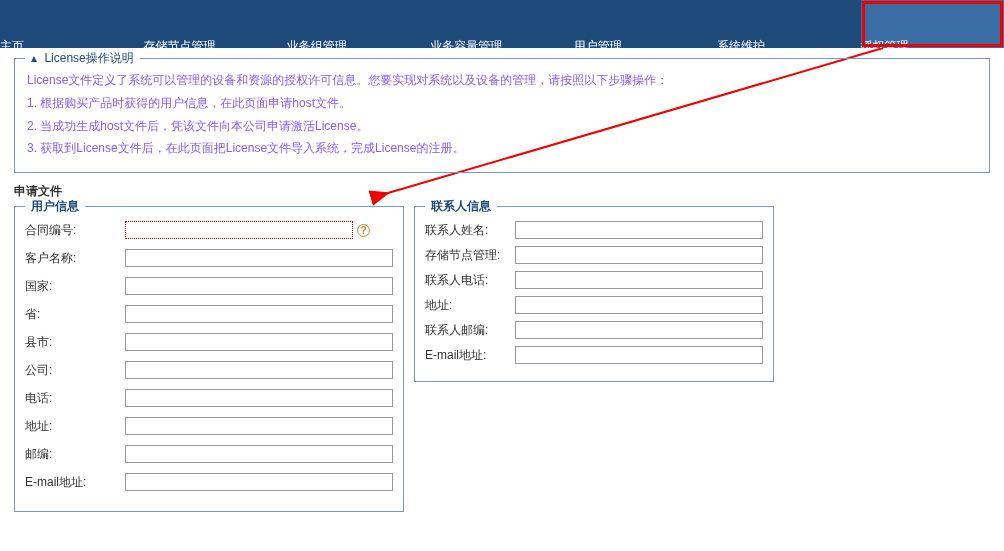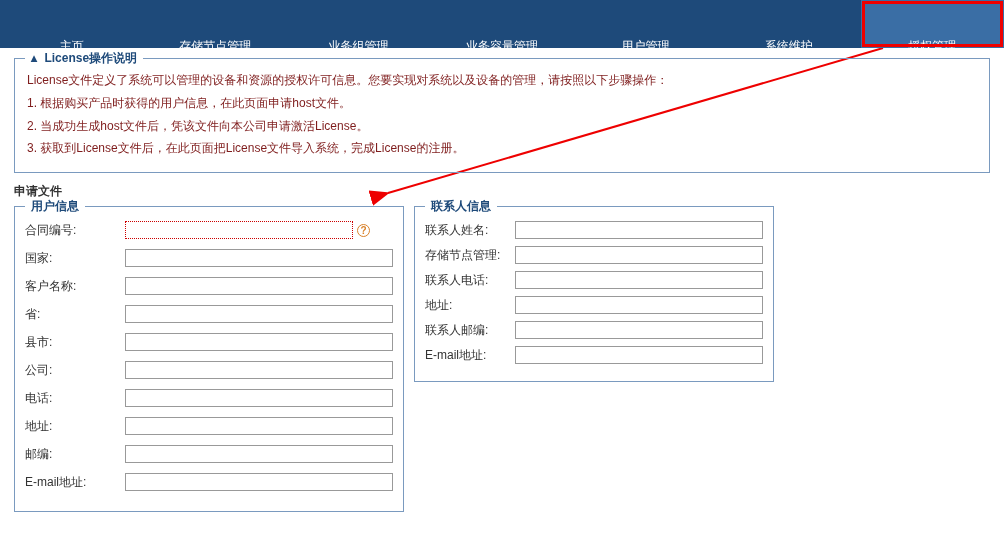"主页" .nav-item { align-items: center -> flex-start }
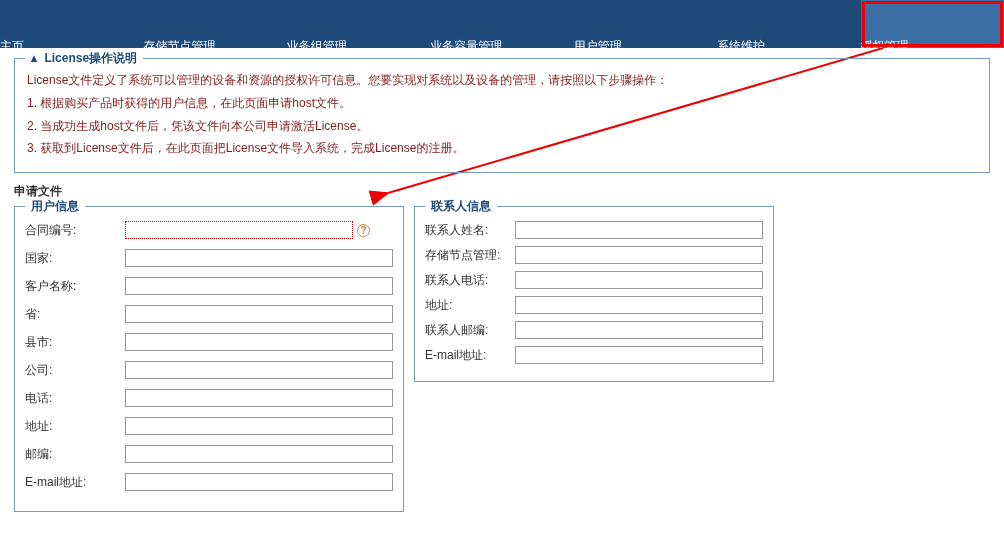"▴ License操作说明" .fieldset-legend { font-weight: bold -> normal }
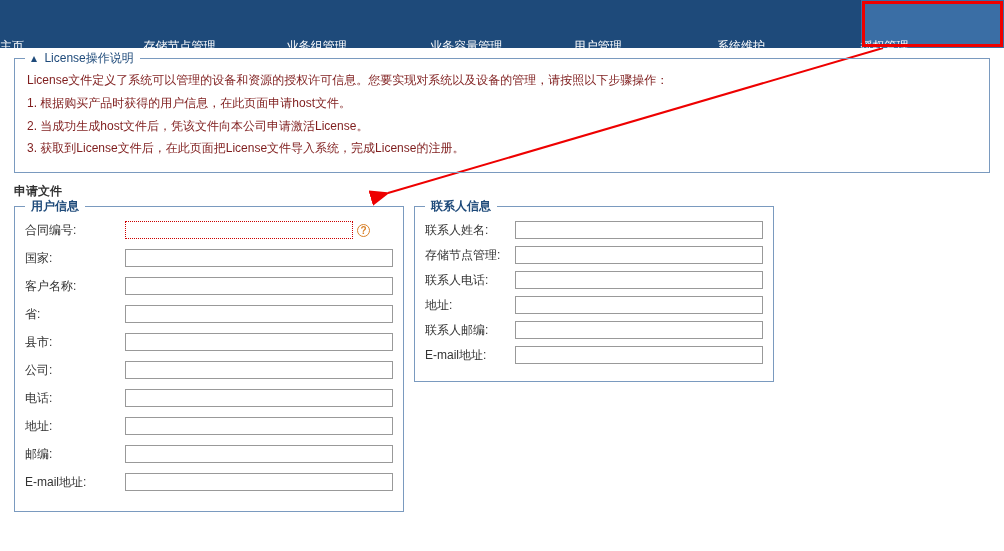"License文件定义了系统可以管理的设备和资源的授权许可信息。您要实现对系统以" .desc-text { color: #7f1d1d -> #8b5cf6 }
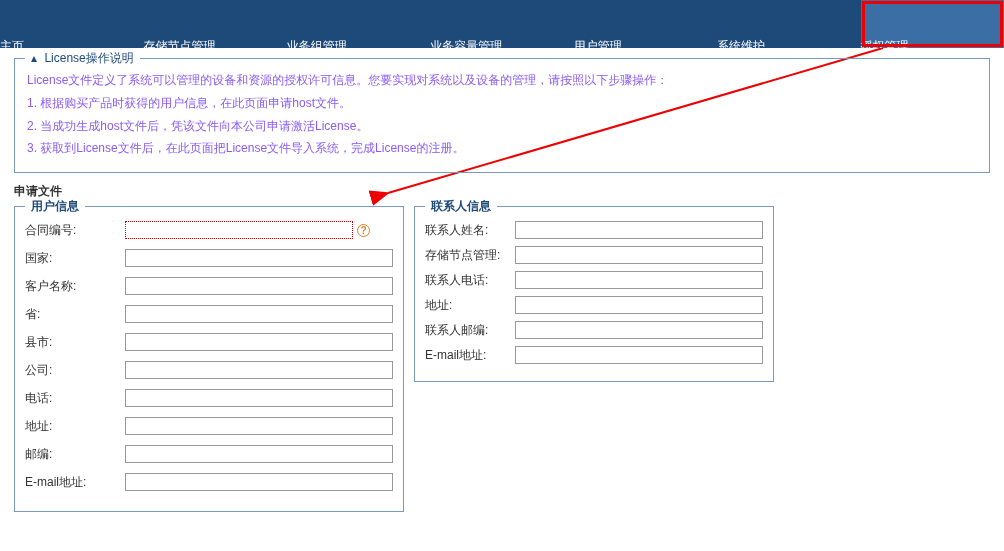"国家:" div.form-row { order: before "客户名称:" -> after "客户名称:" }
